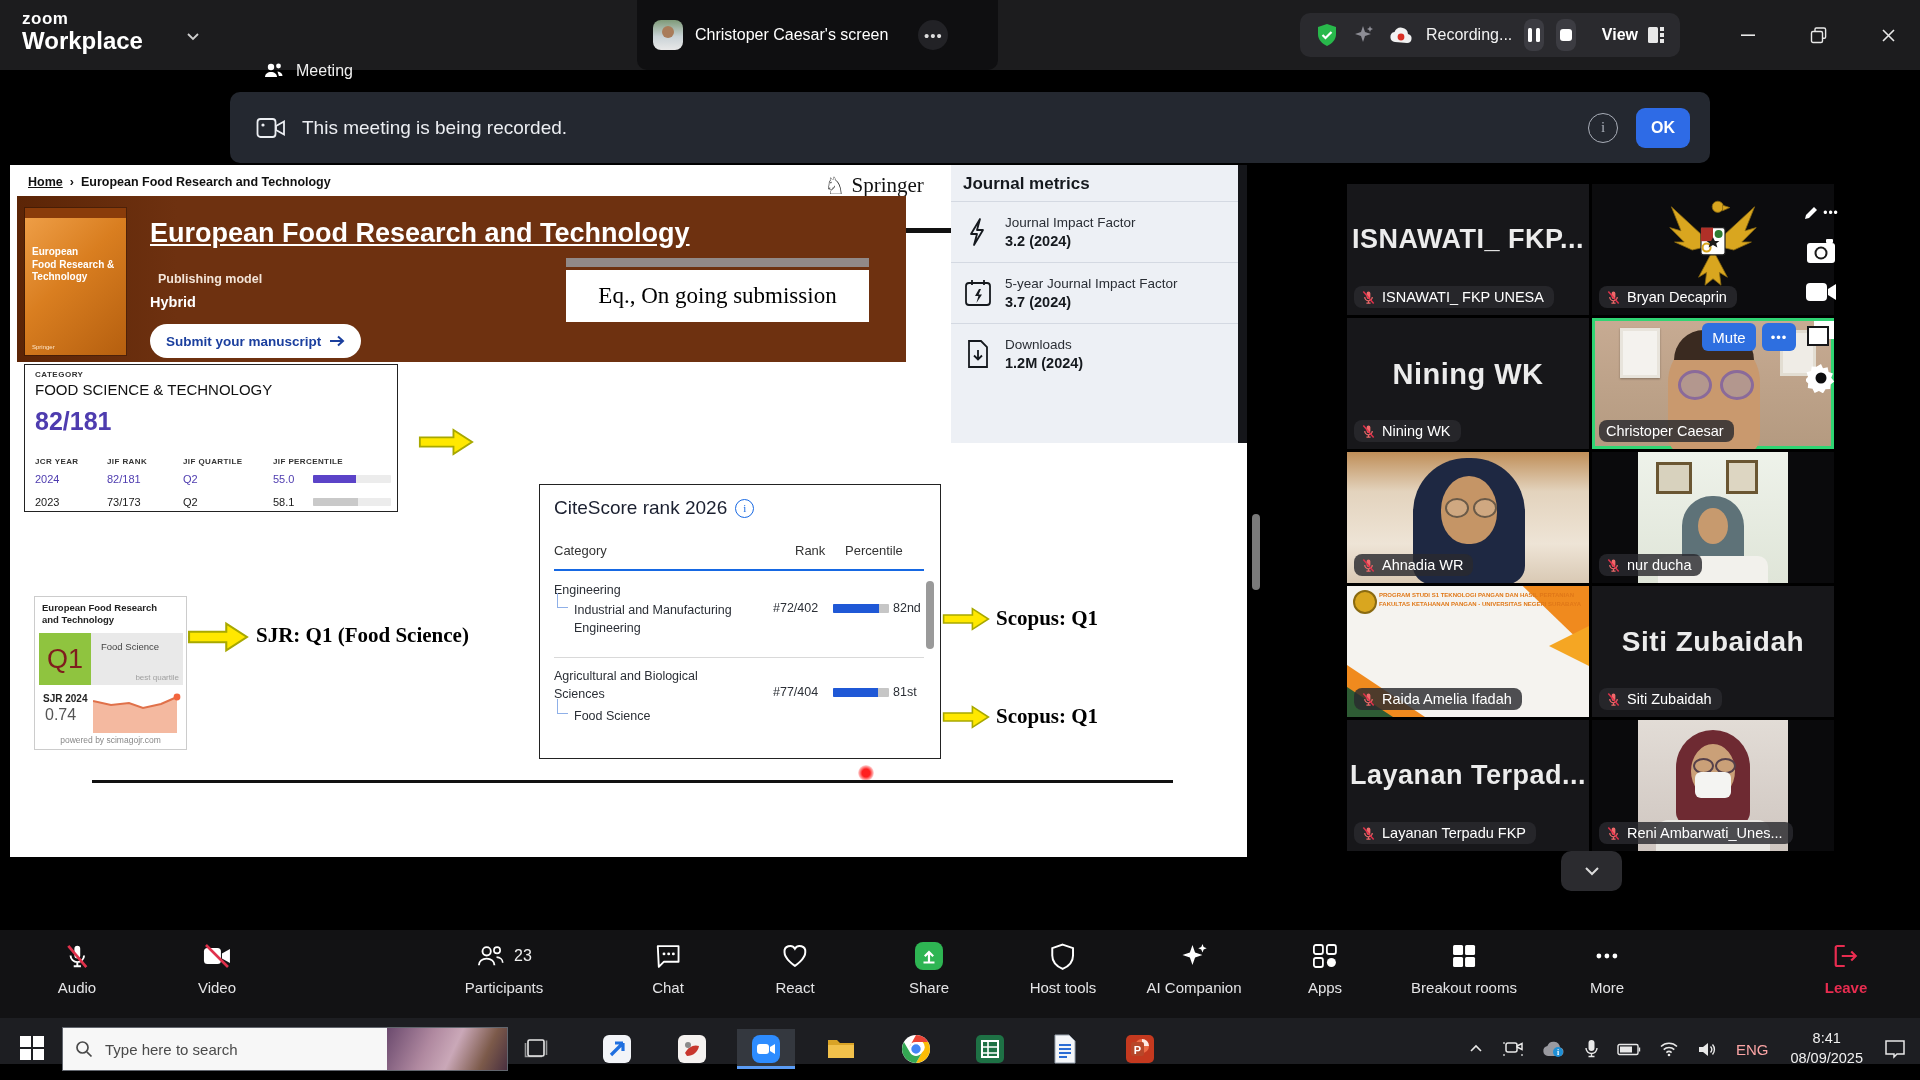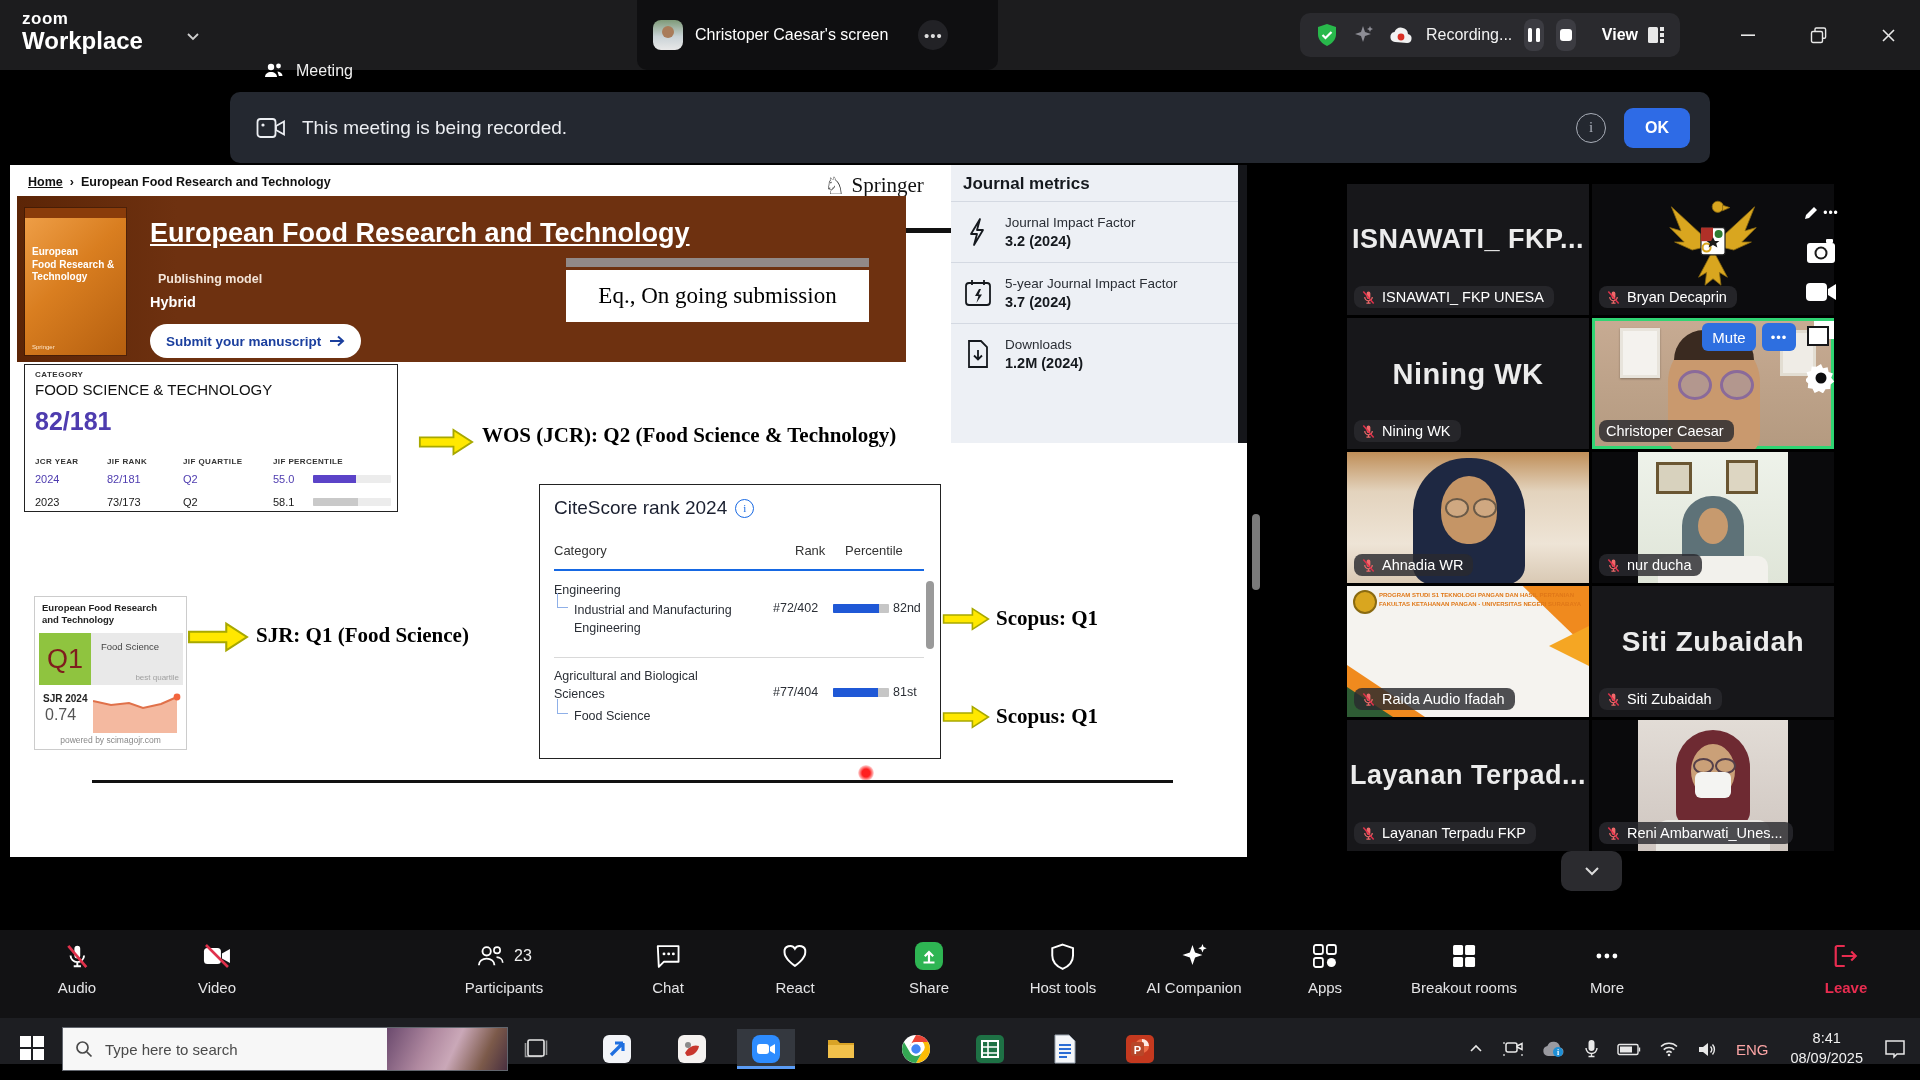"OK" .okbtn { width: 66px -> 54px }
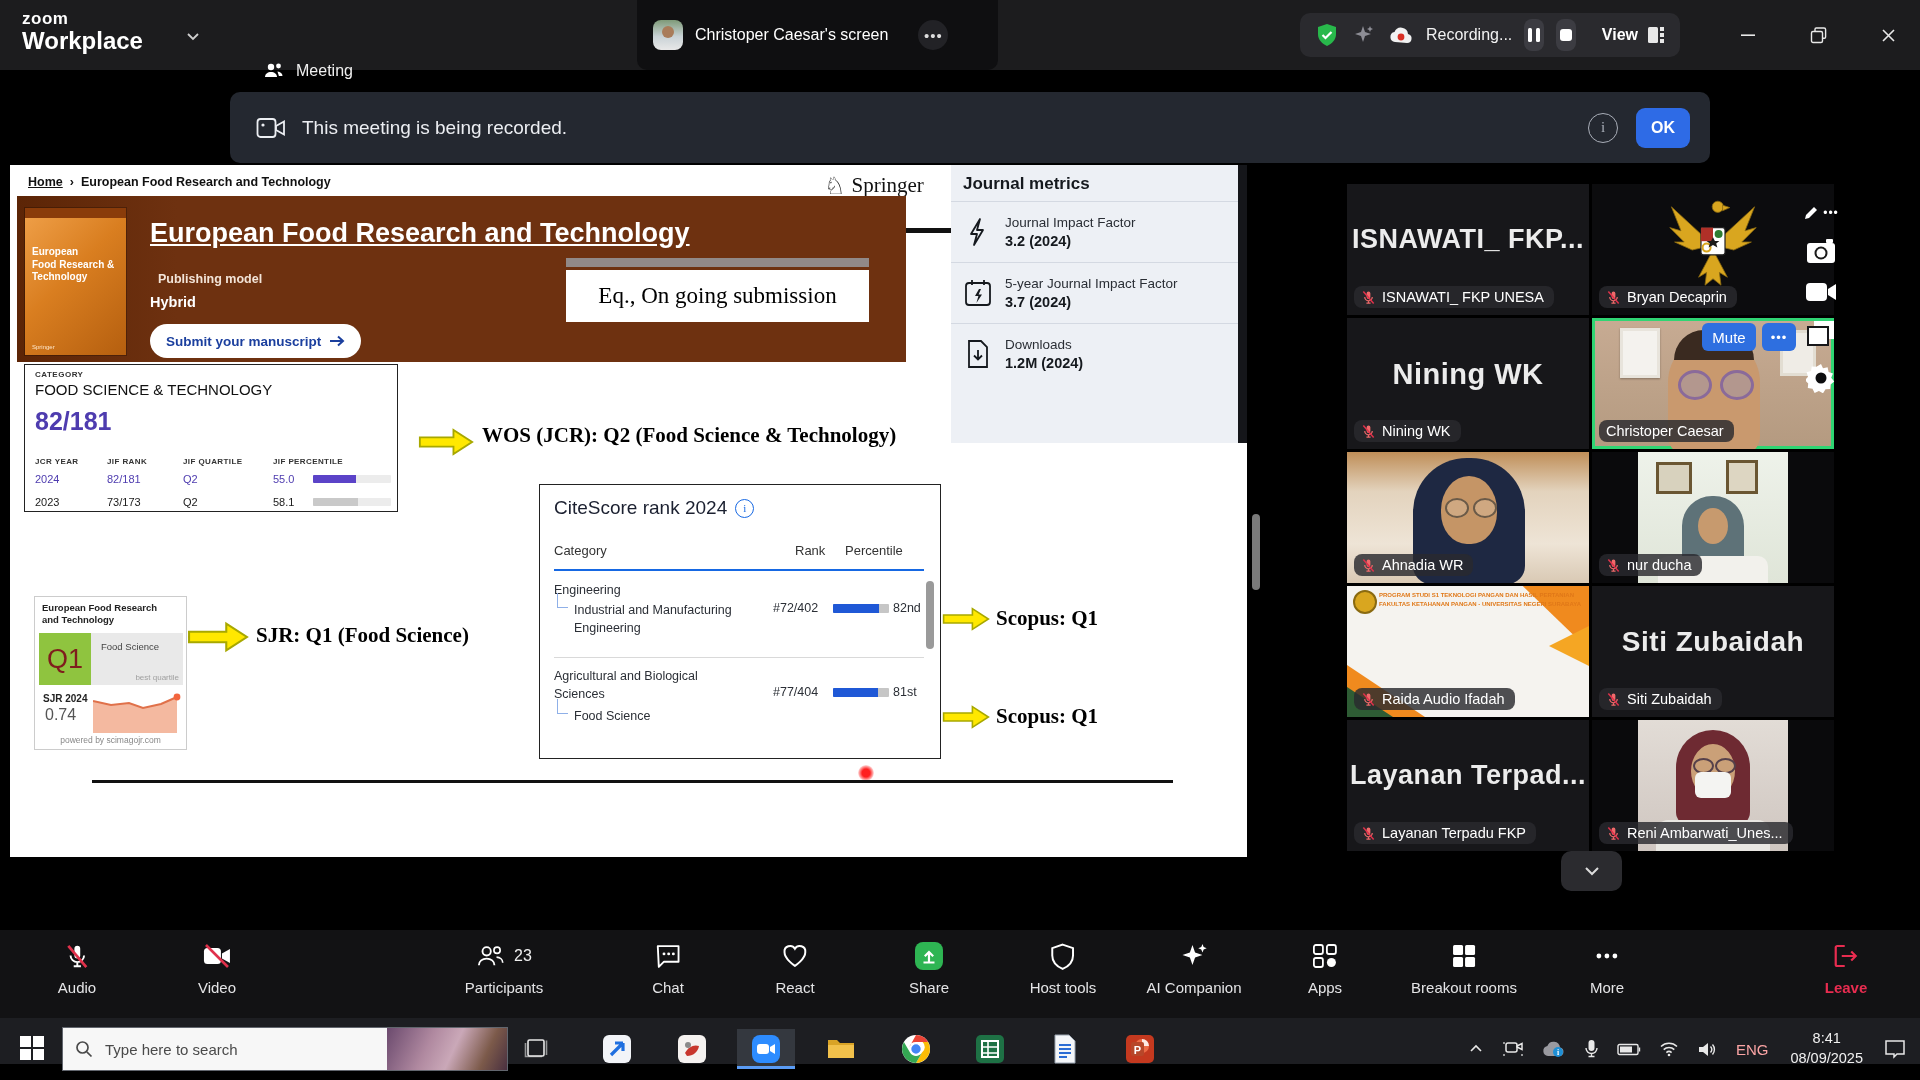"WOS (JCR): Q2 (Food Science" div.ann { html: <div>WOS (JCR): Q2 (Food Science &amp; Technology)</div> -> none }
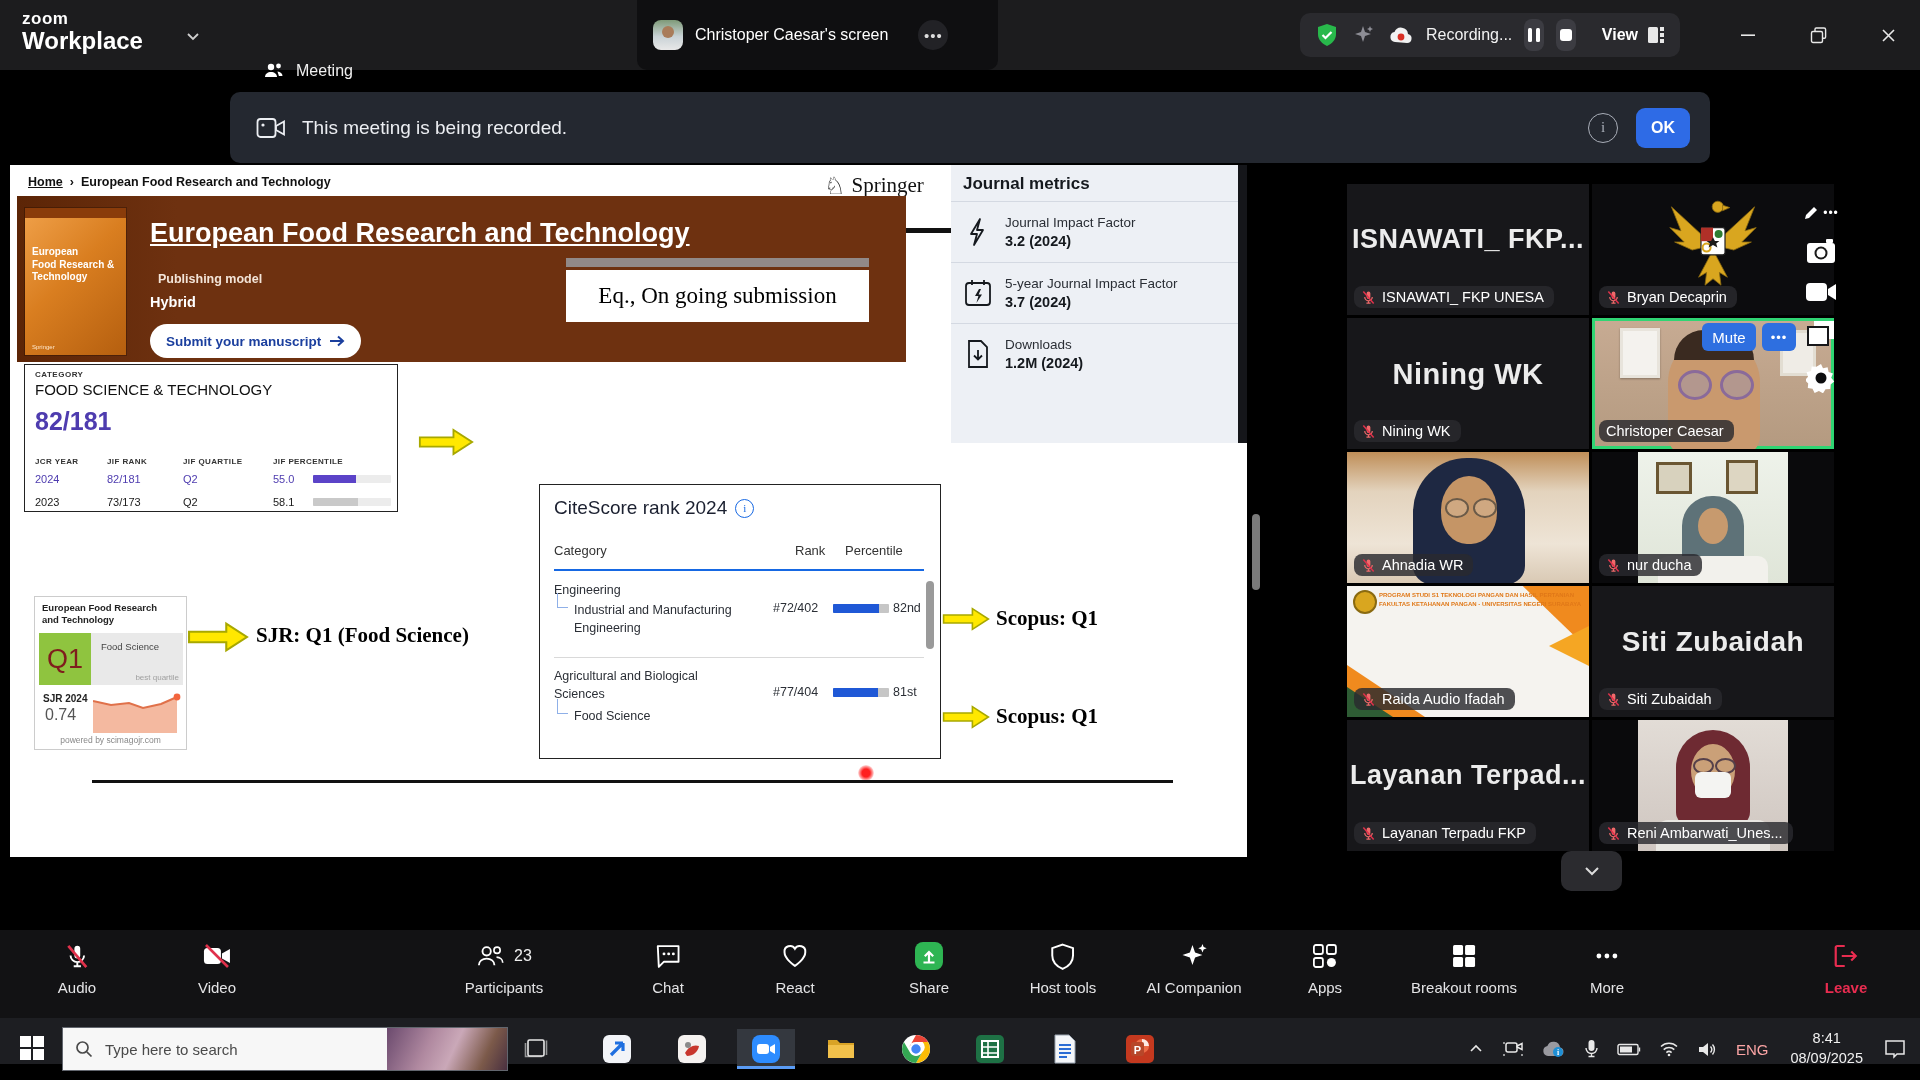"CiteScore rank 2024" span { text: 2024 -> 2026 }
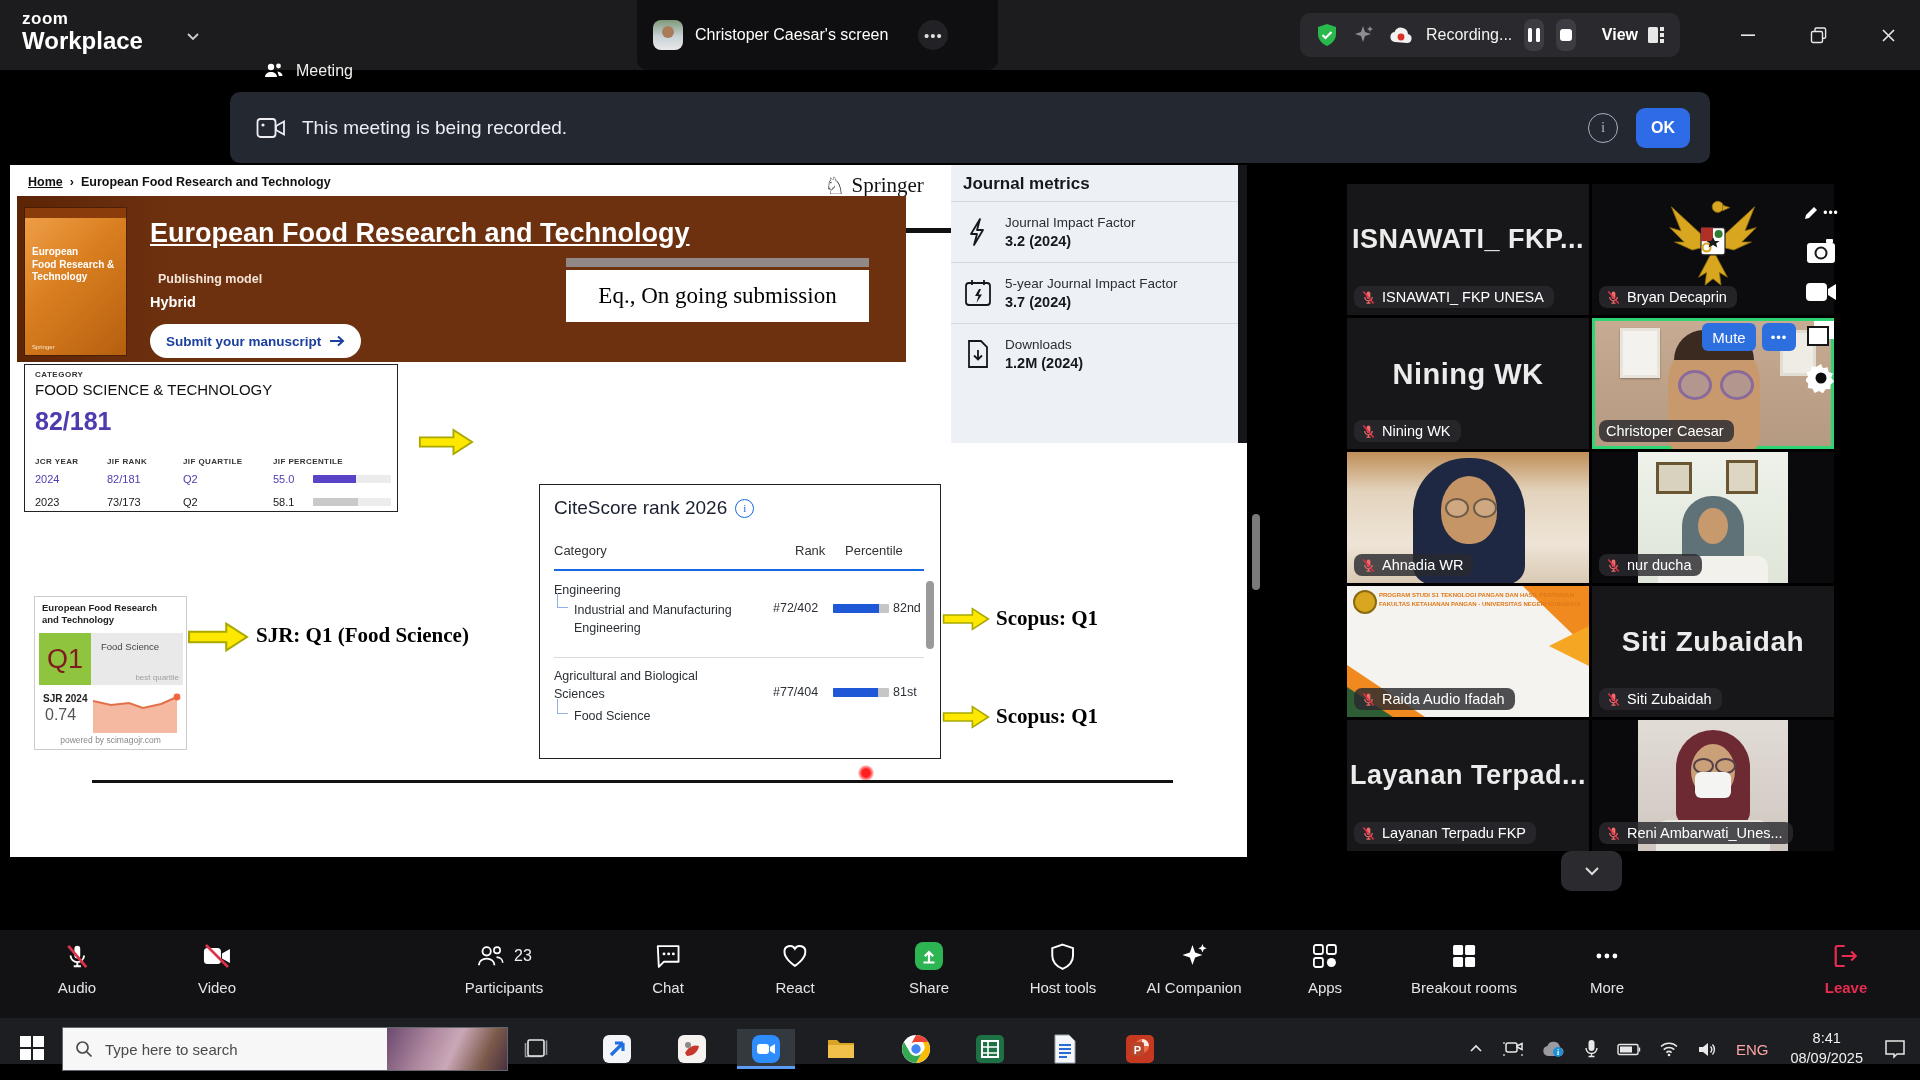"Raida Audio Ifadah" span { text: Audio -> Amelia }
